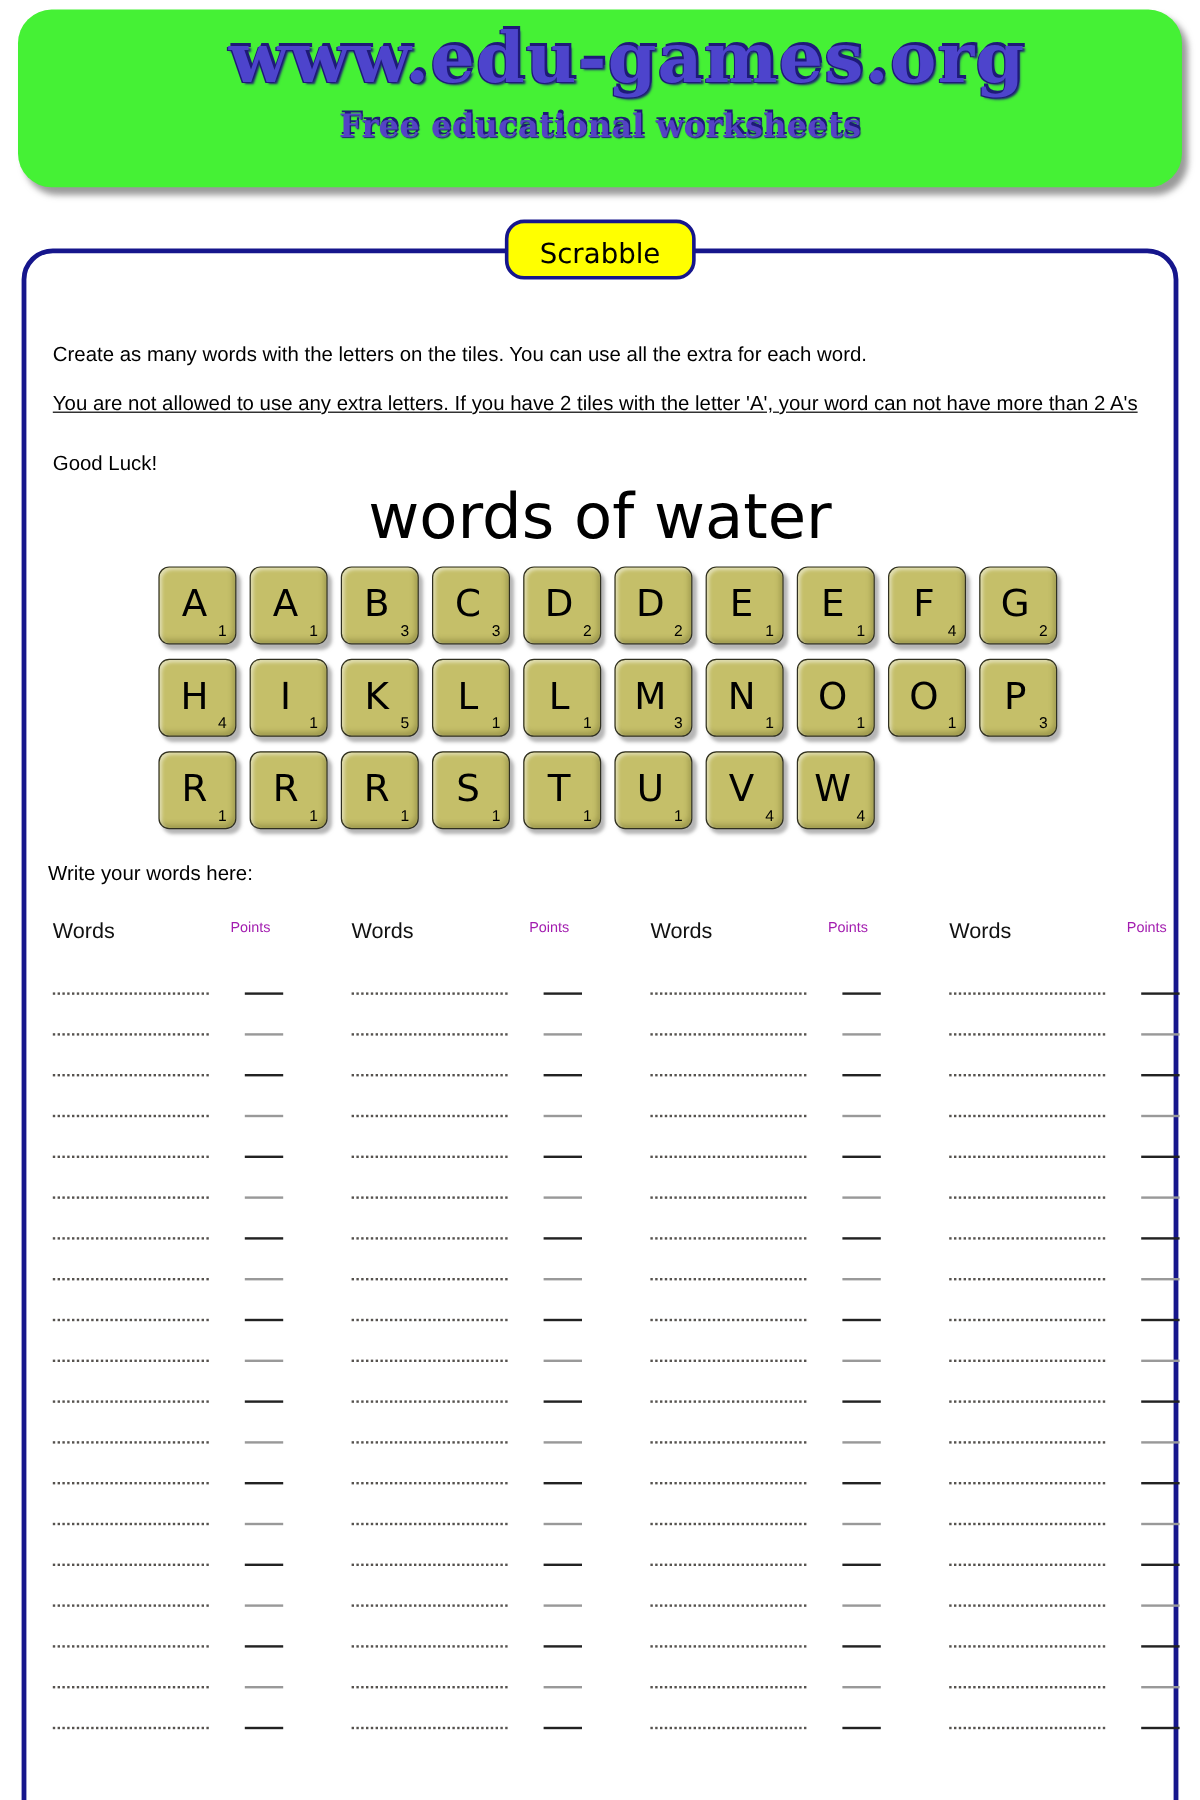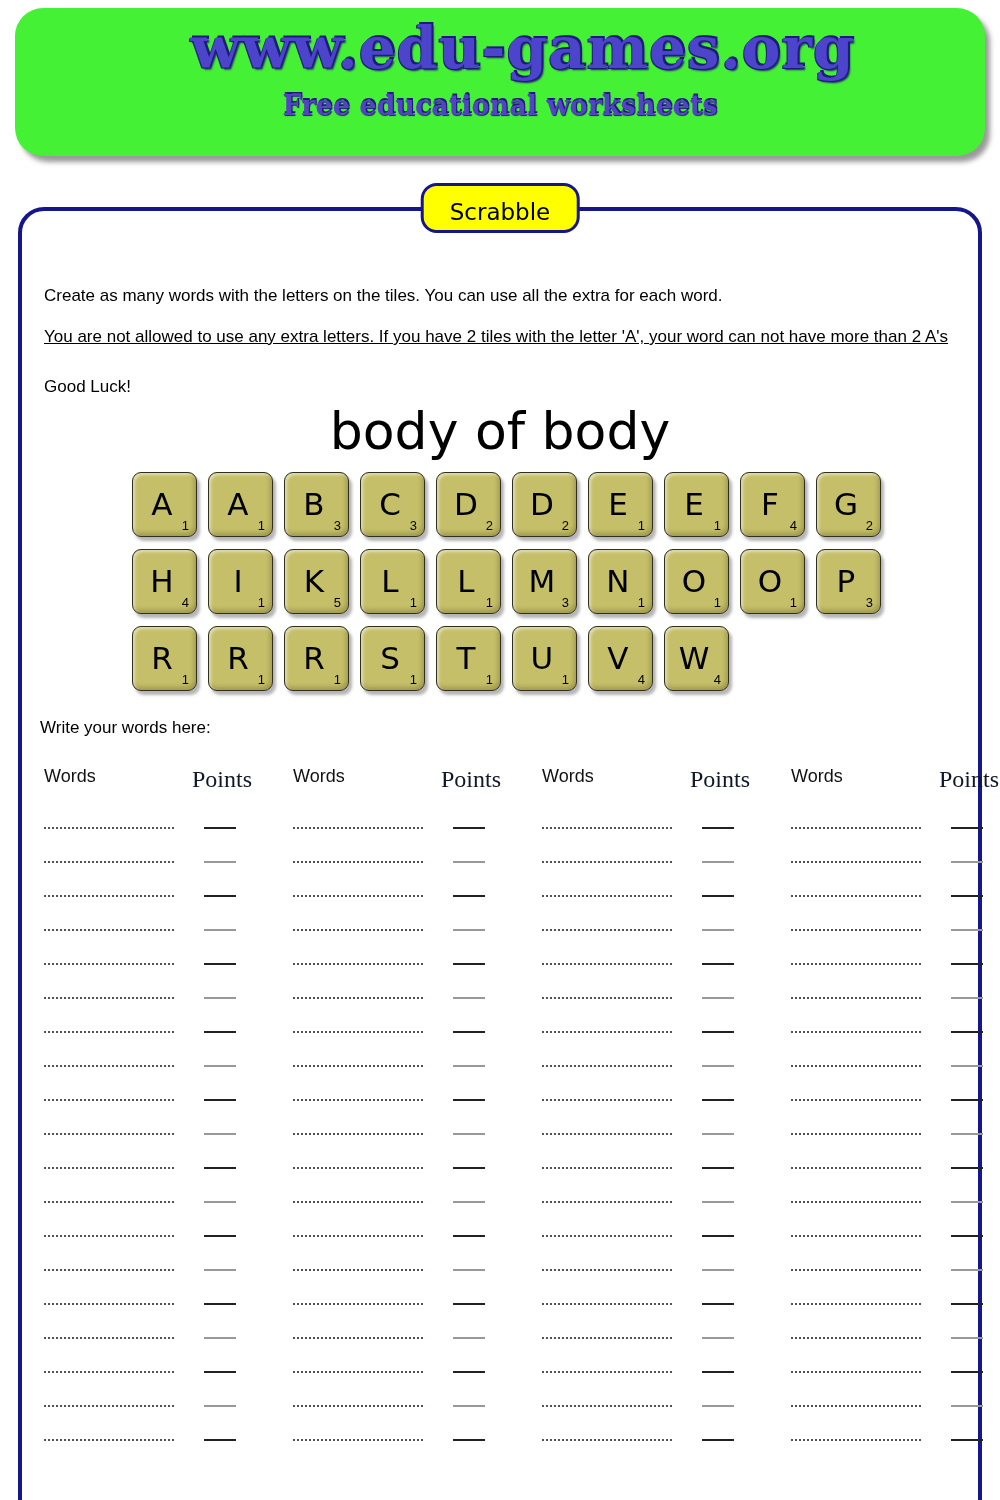"body of body" h1.puzzle-title { text: body of body -> words of water }
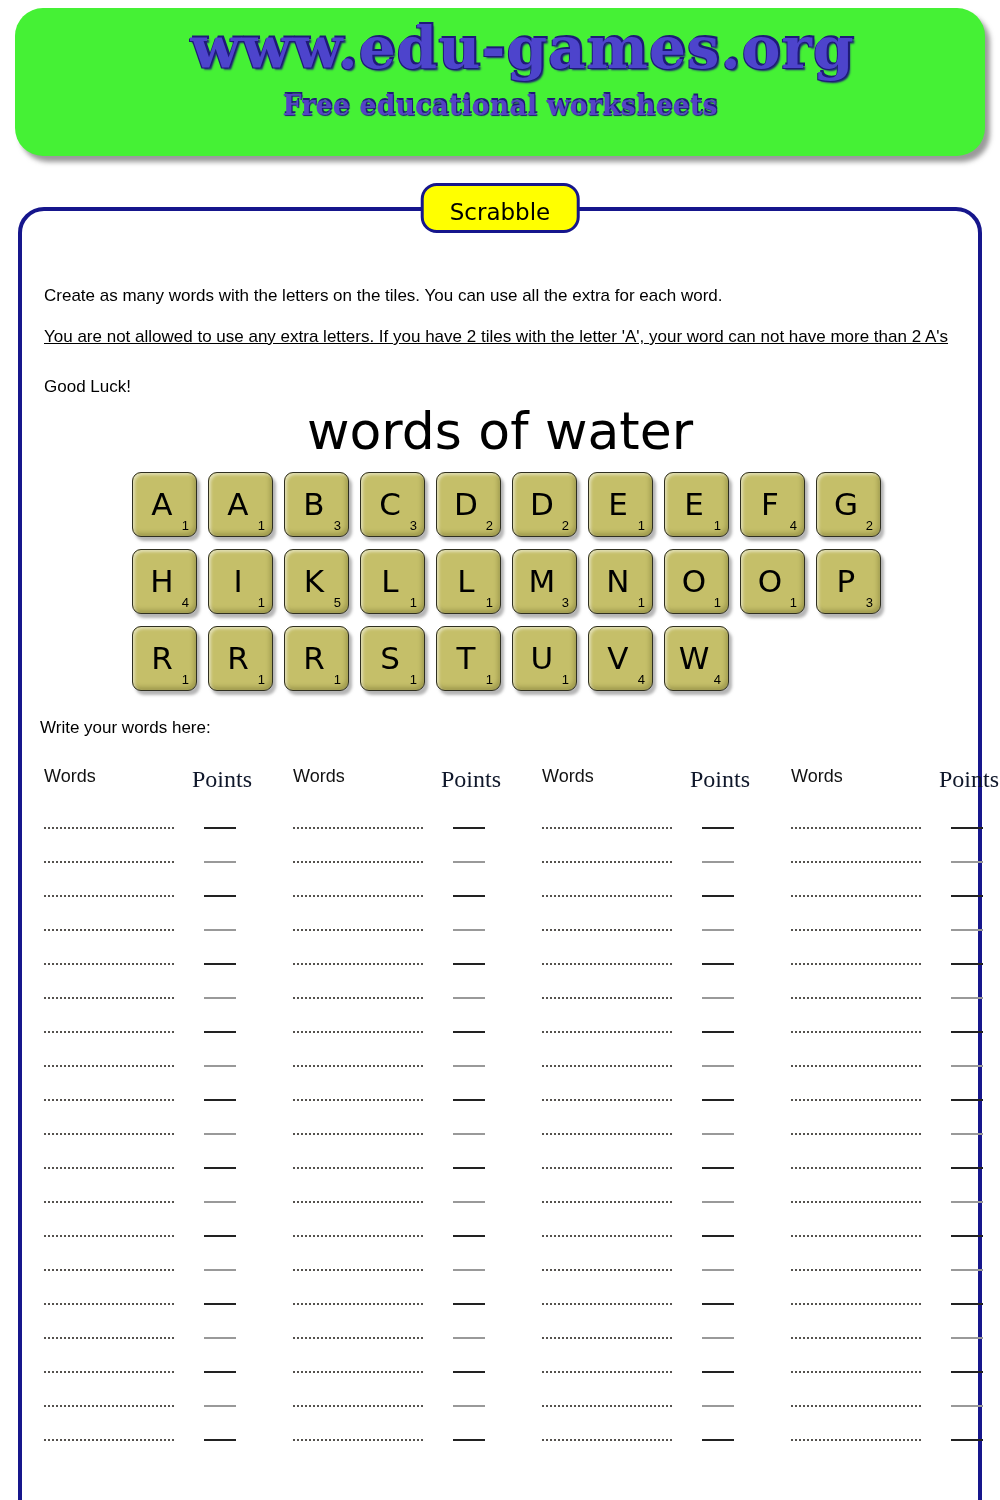"Points" .h-points { color: #0f172a -> #a21caf; font-family: Liberation Serif, serif -> none; font-size: 24px -> 12px }
